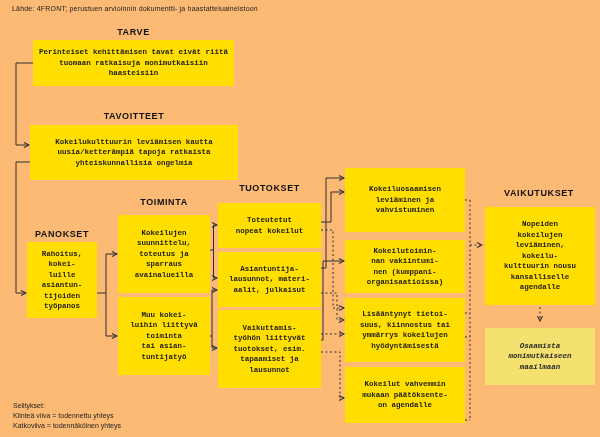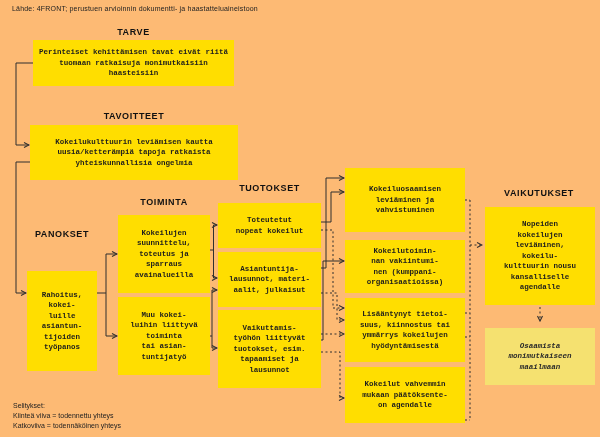"Rahoitus," div.box { height: 100px -> 76px; margin-top: 29px -> none }
